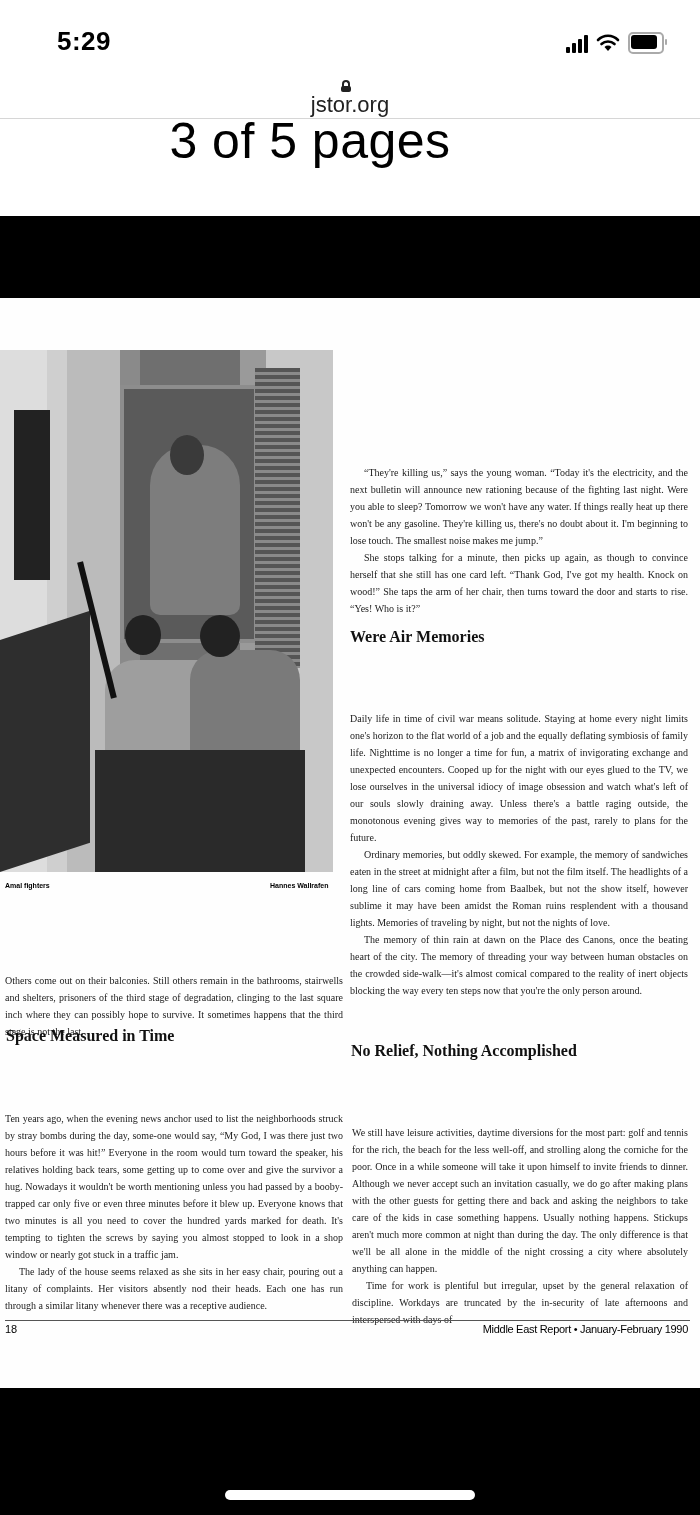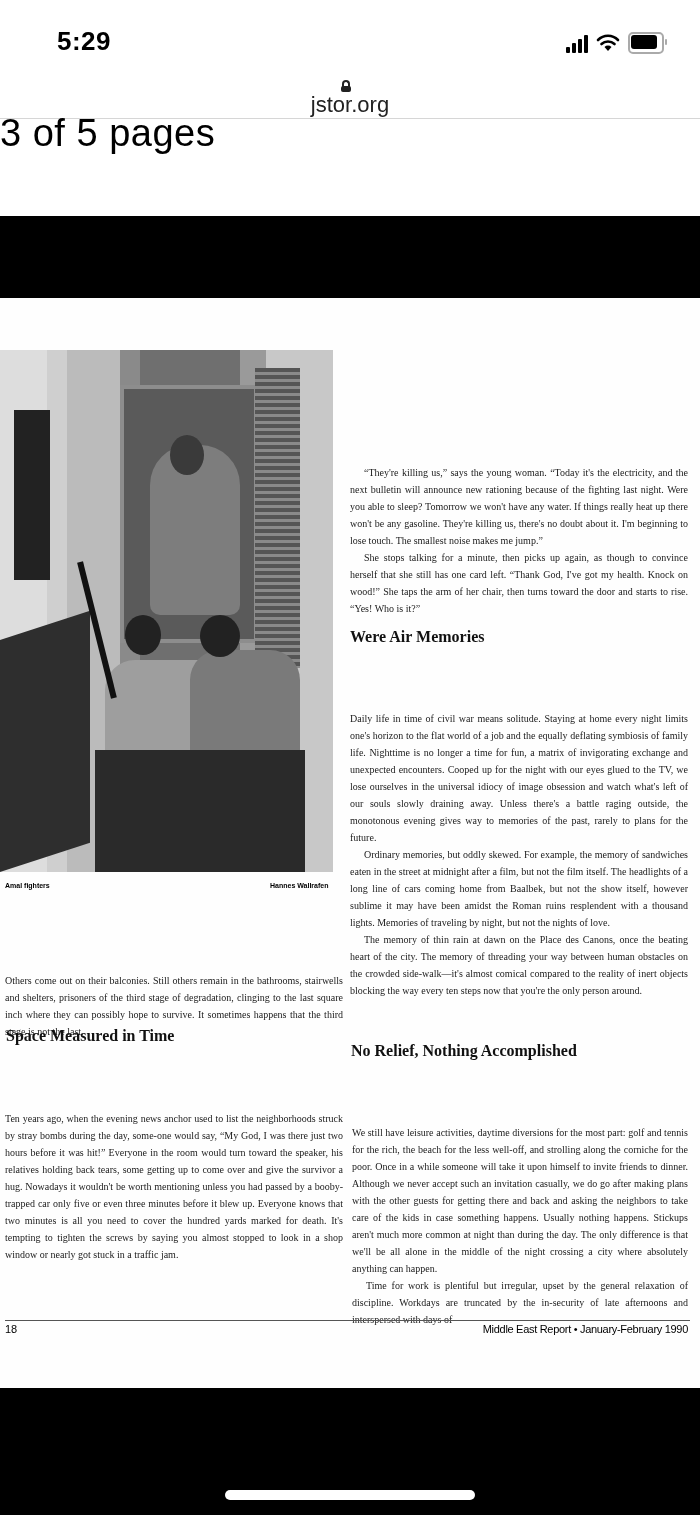"3 of 5 pages" .page-count { font-size: 38px -> 50px; text-align: none -> center }
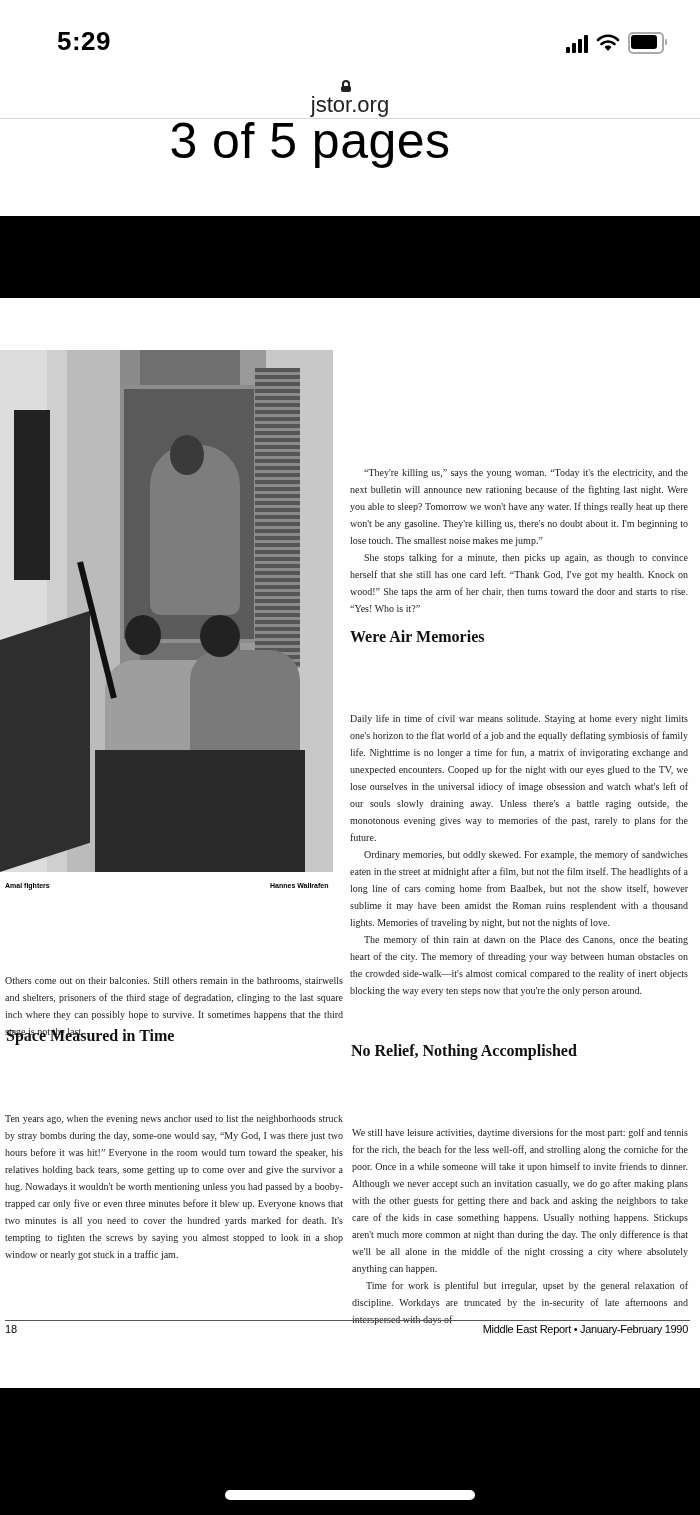"The lady of the house" p.ind { html: none -> <p>The lady of the house seems relaxed as she sits in her easy chair, pouring out a litany of complaints. Her visitors absently nod their heads. Each one has run through a similar litany whenever there was a receptive audience.</p> }
